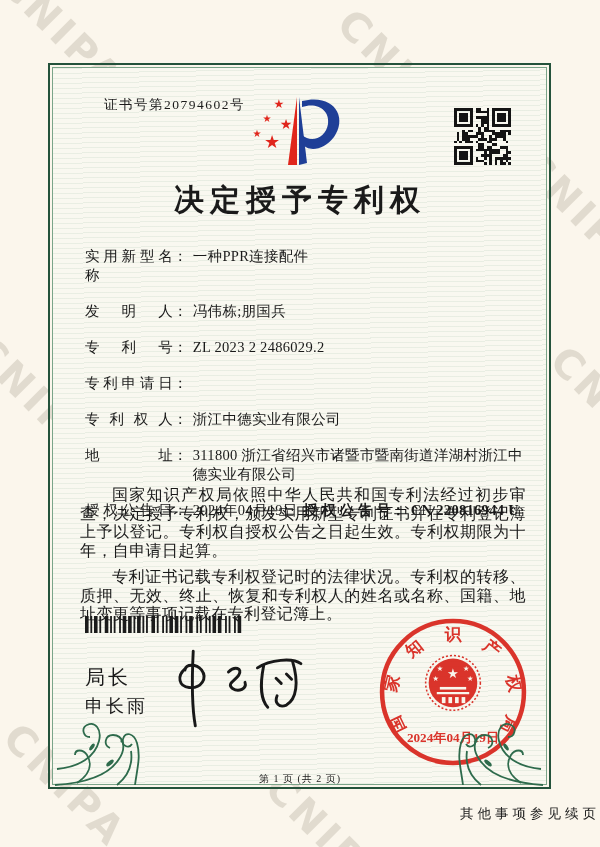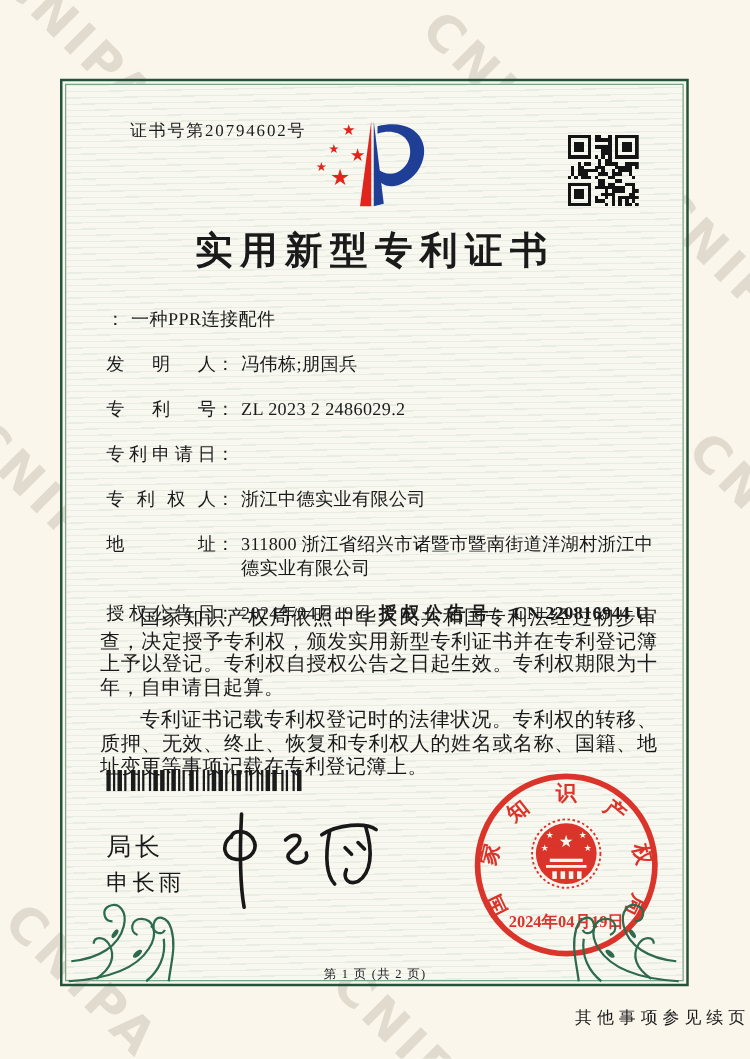"实用新型专利证书" div.title { text: 实用新型专利证书 -> 决定授予专利权 }
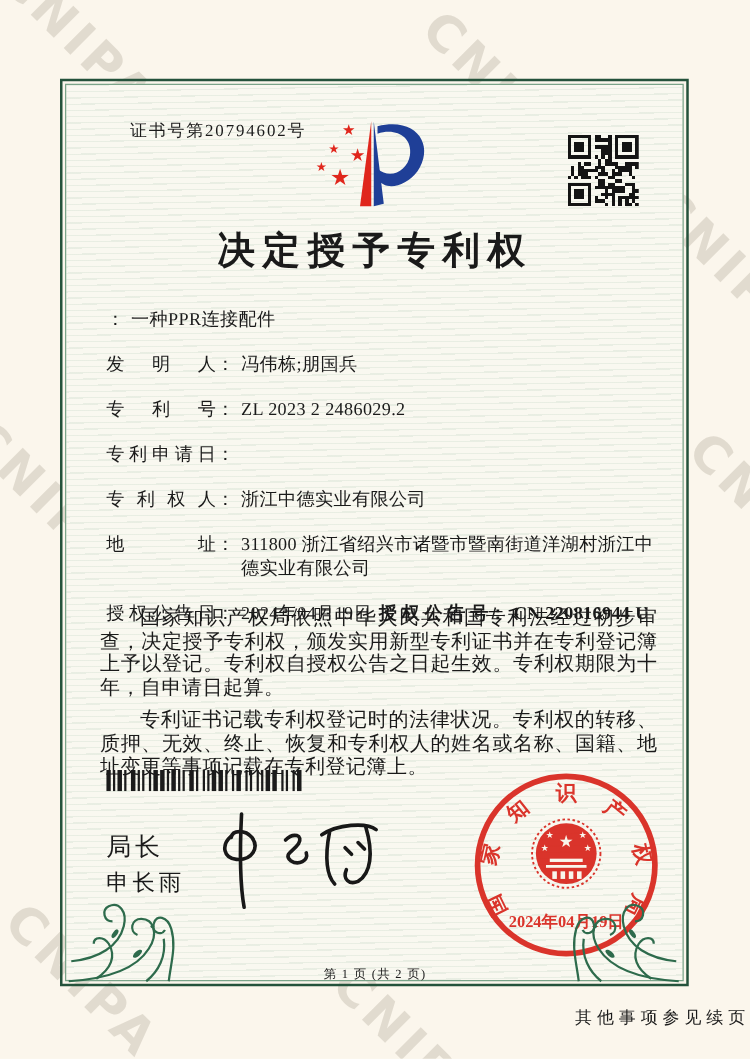"实用新型名称" span.lbl { html: none -> <span>实用新型名称</span> }
